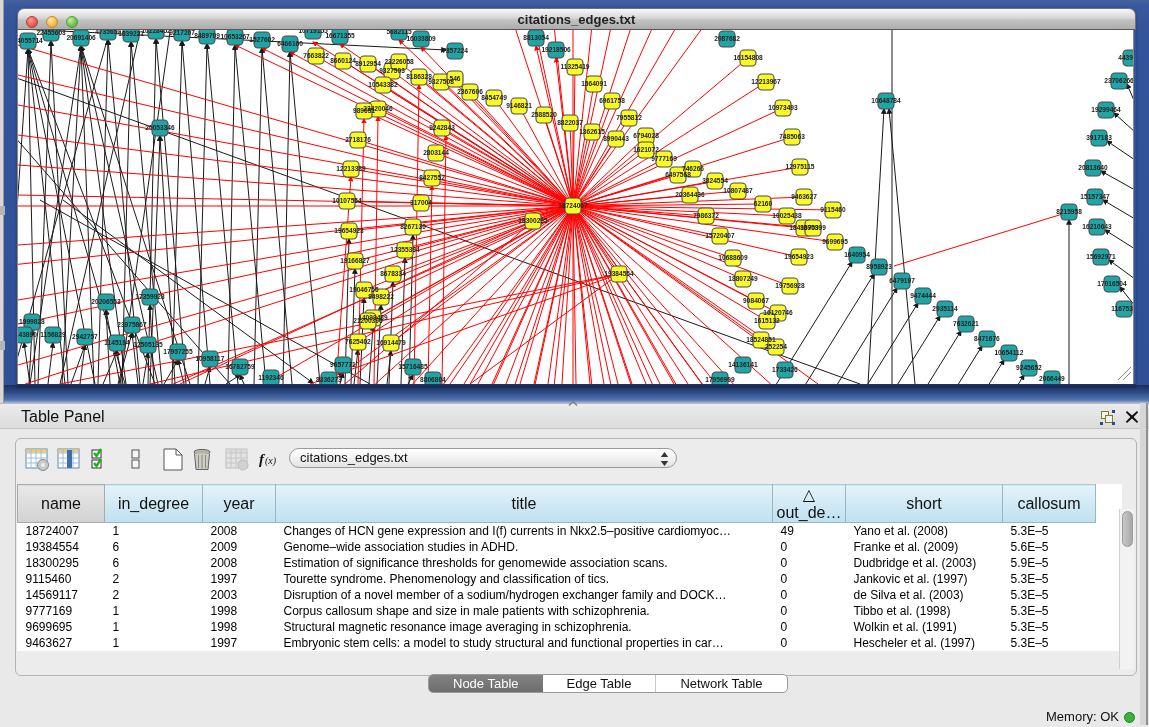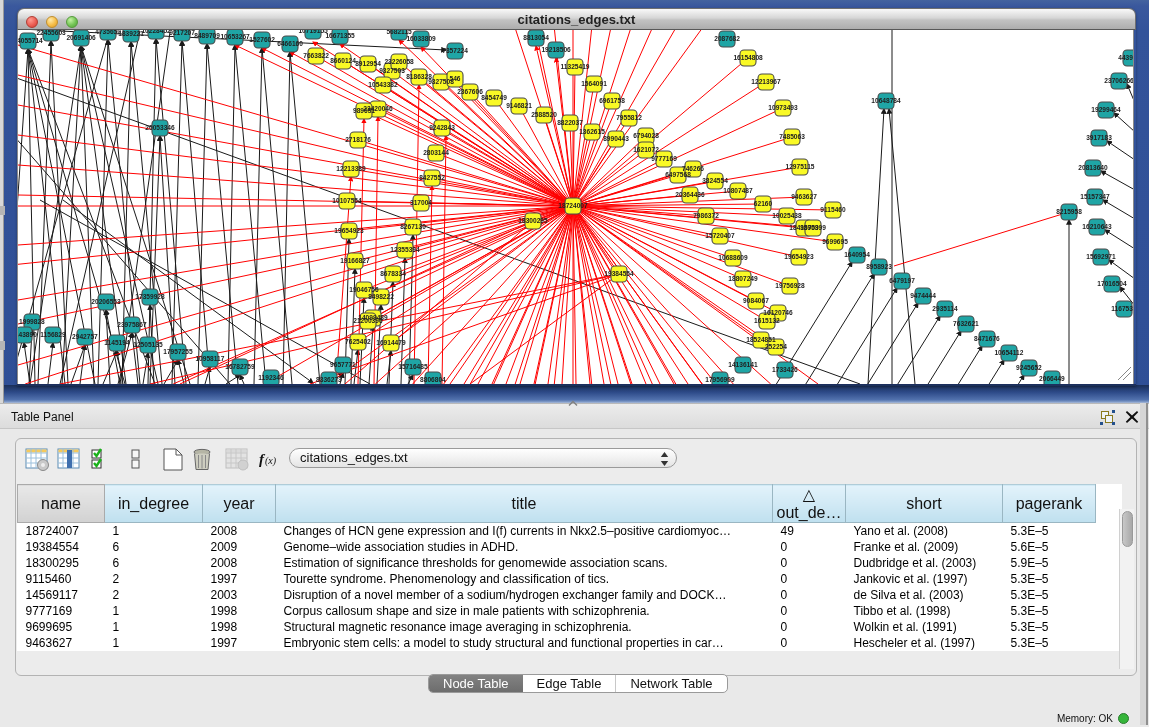"Table Panel" #phead { font-size: 12px -> 16px; padding-left: 11px -> 21px }
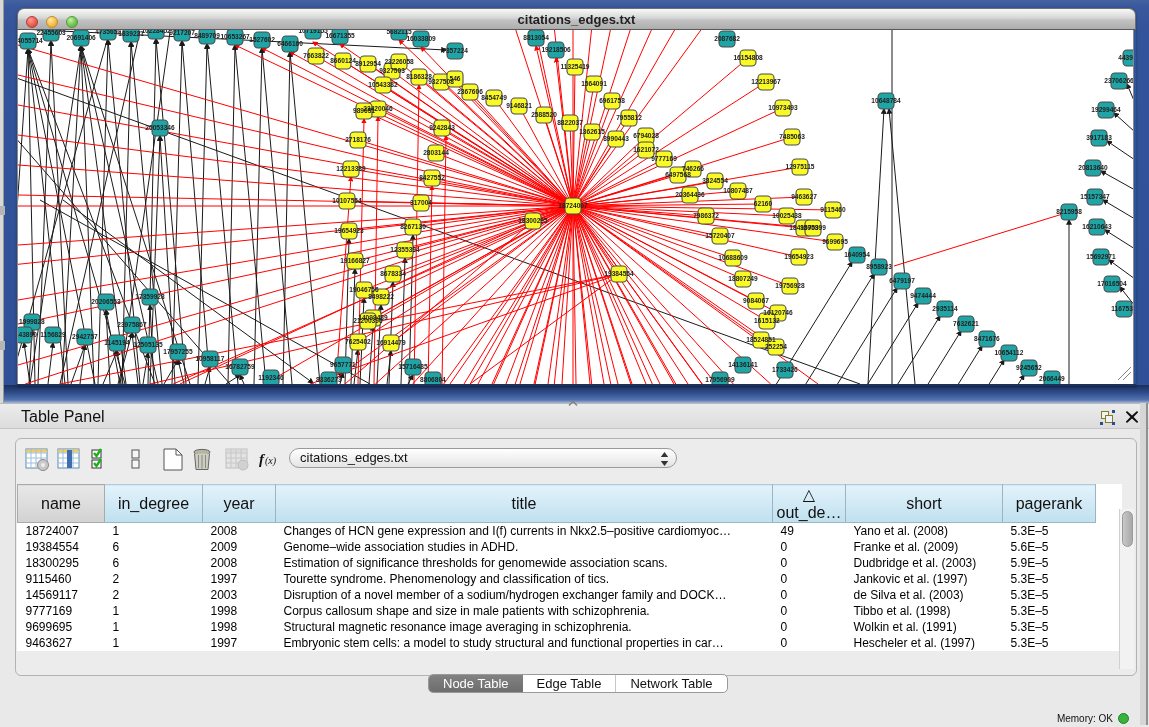"pagerank" th { text: pagerank -> callosum }
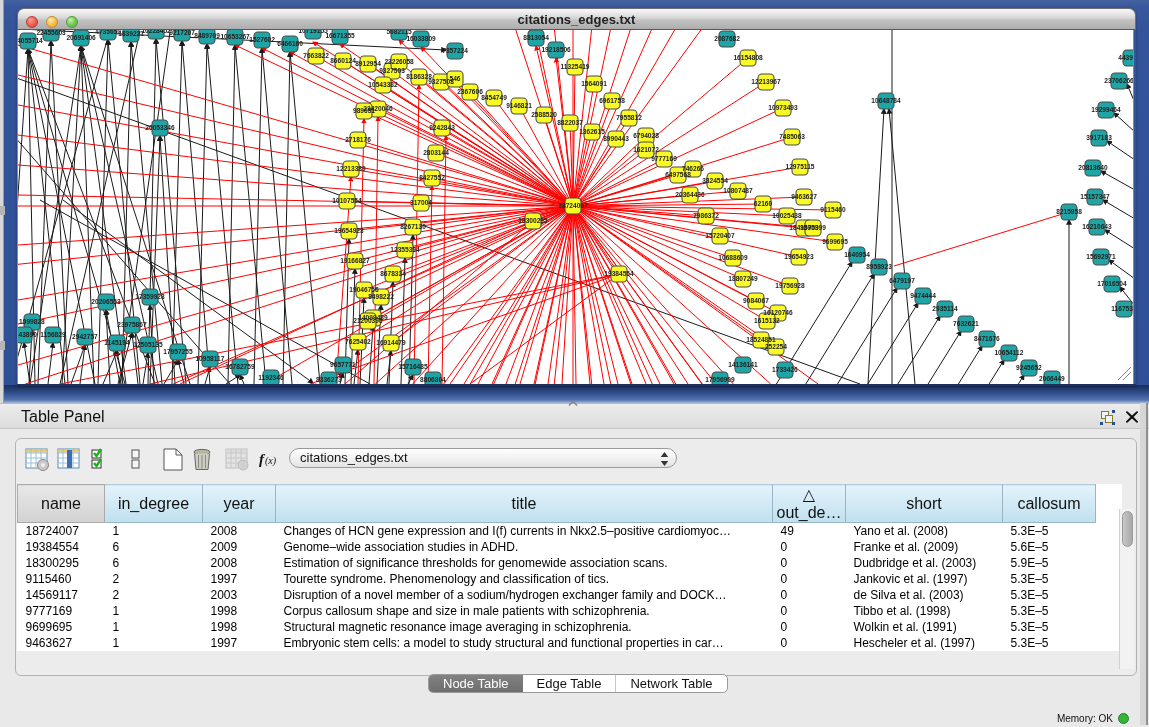"Node Table" #tabs div { padding: 0 14px -> 0 24px }
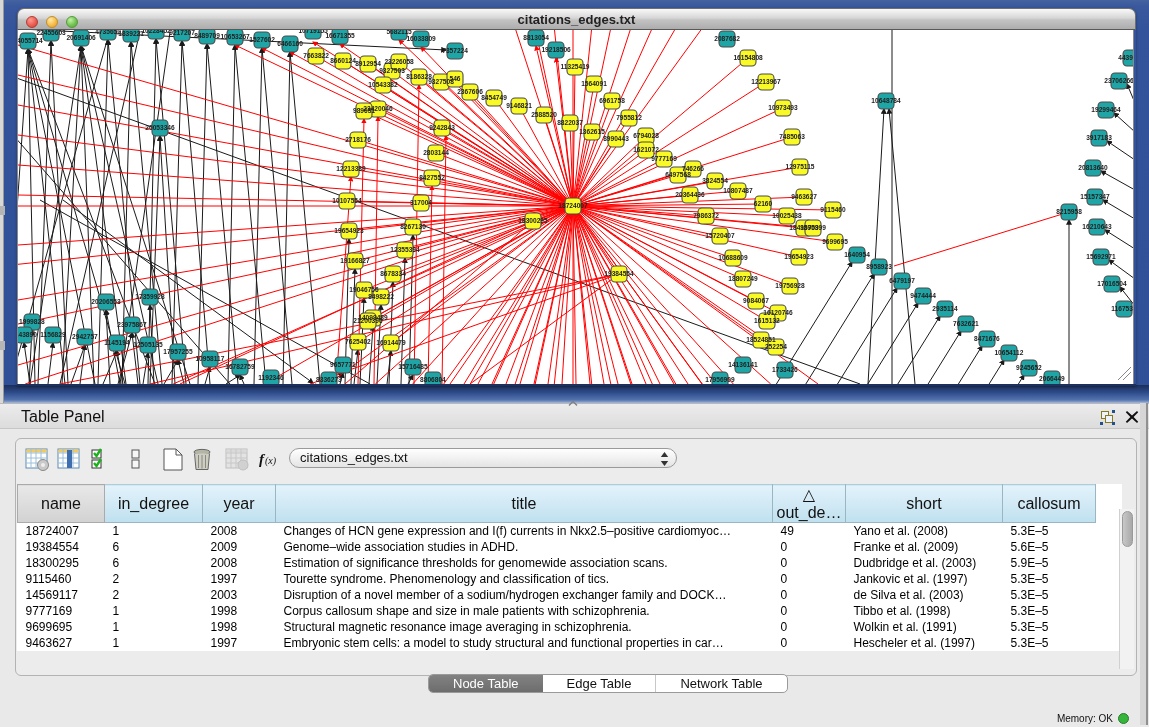"Memory: OK" #status { font-size: 10px -> 13px; right: 20px -> 14px }
